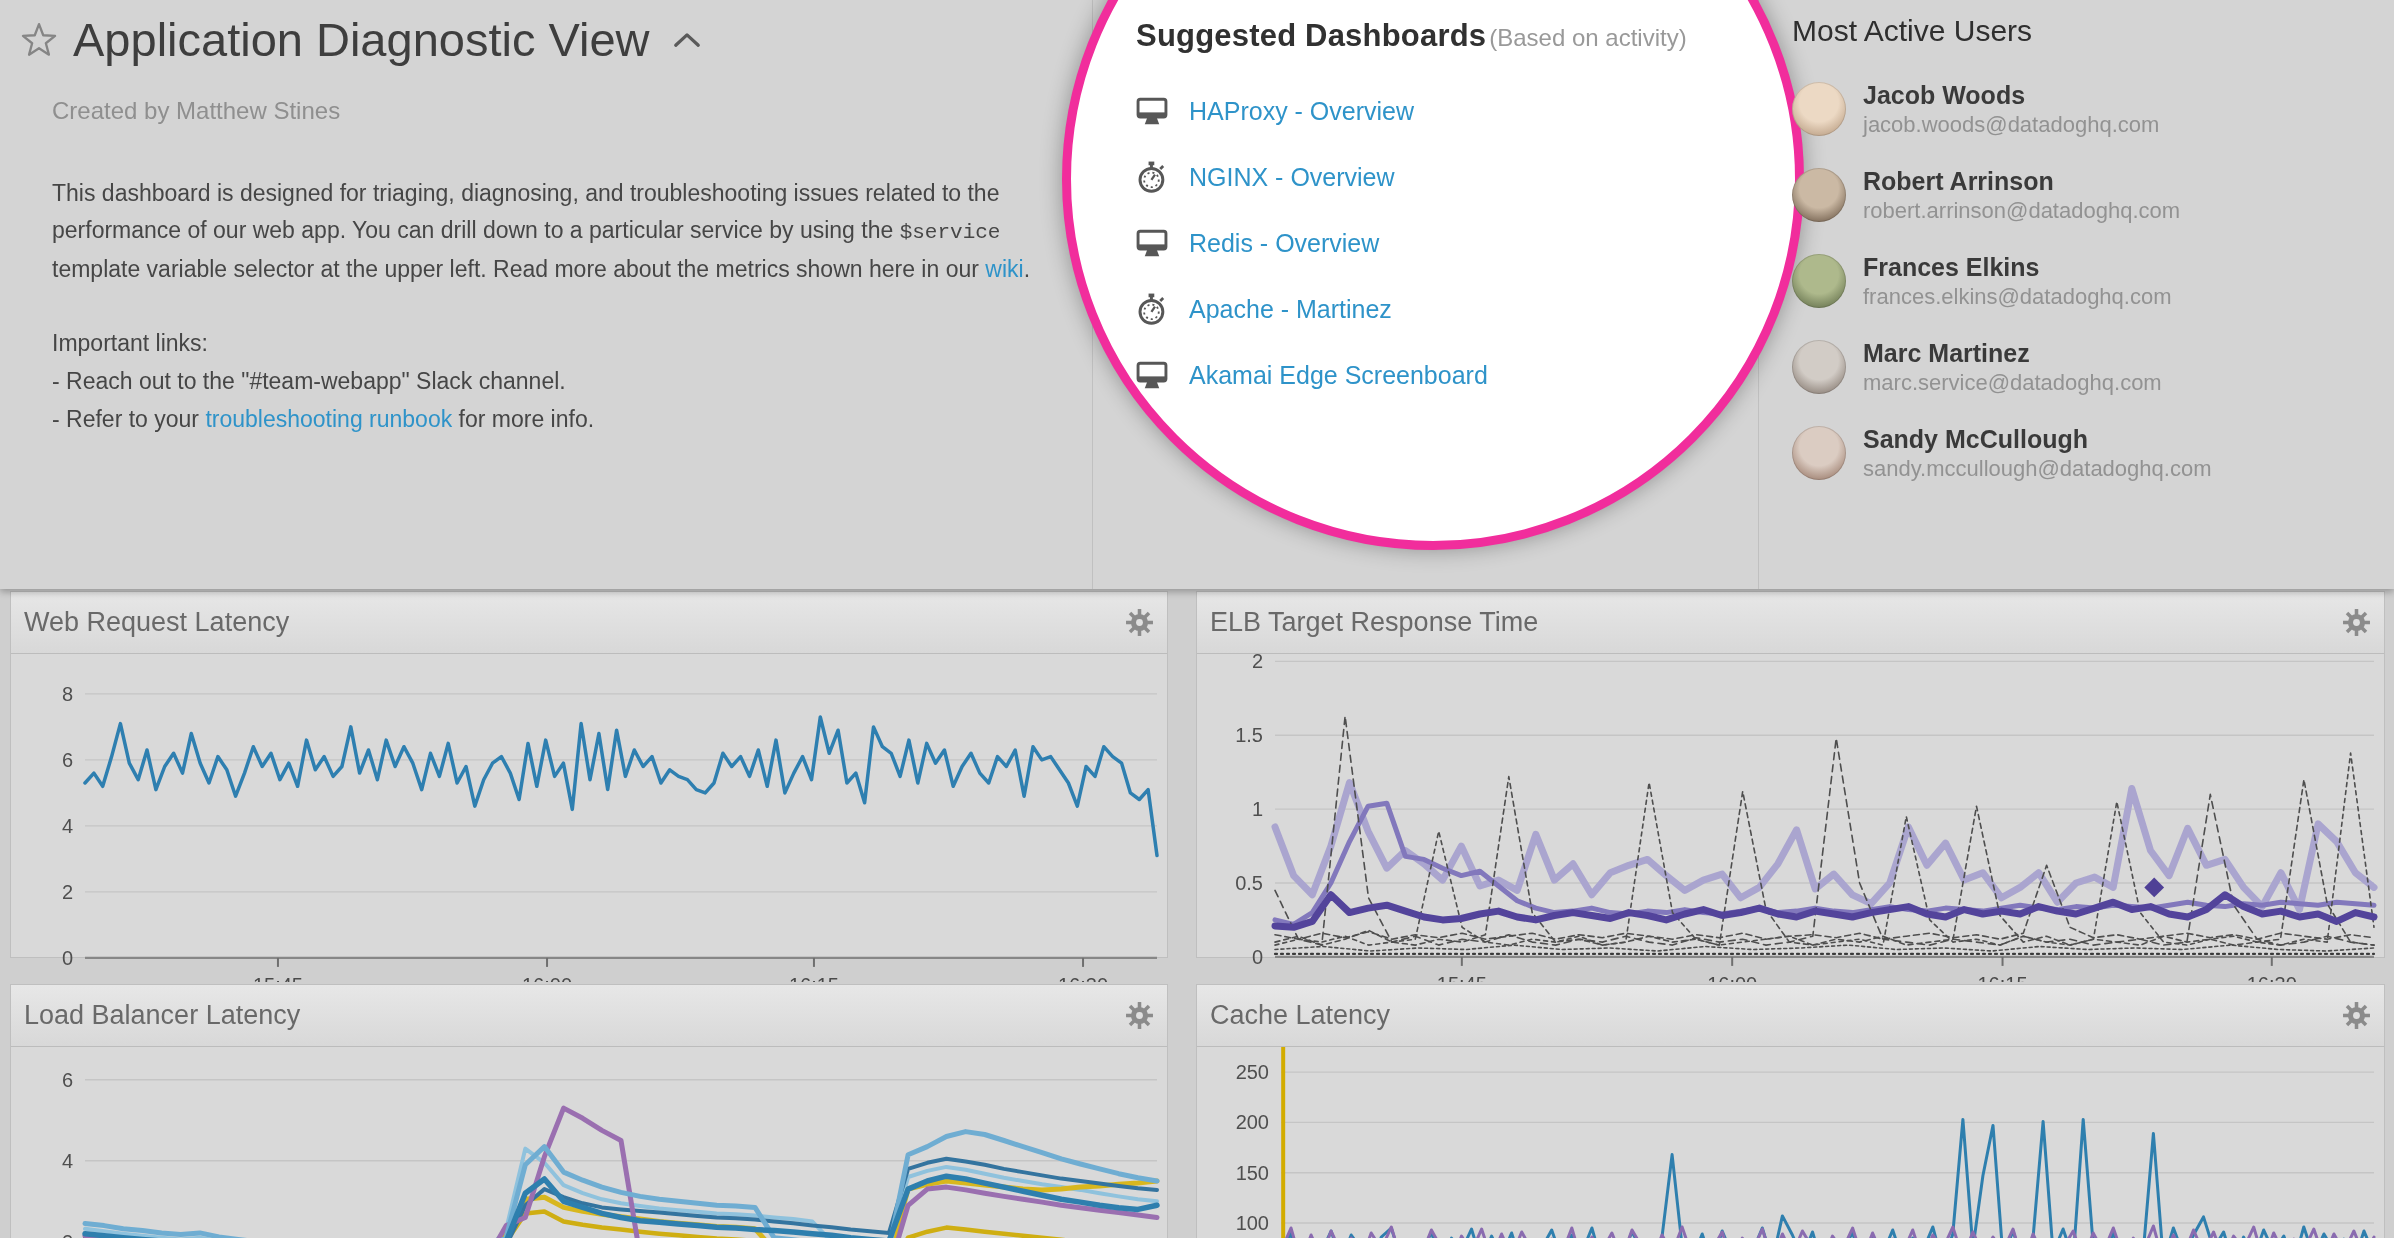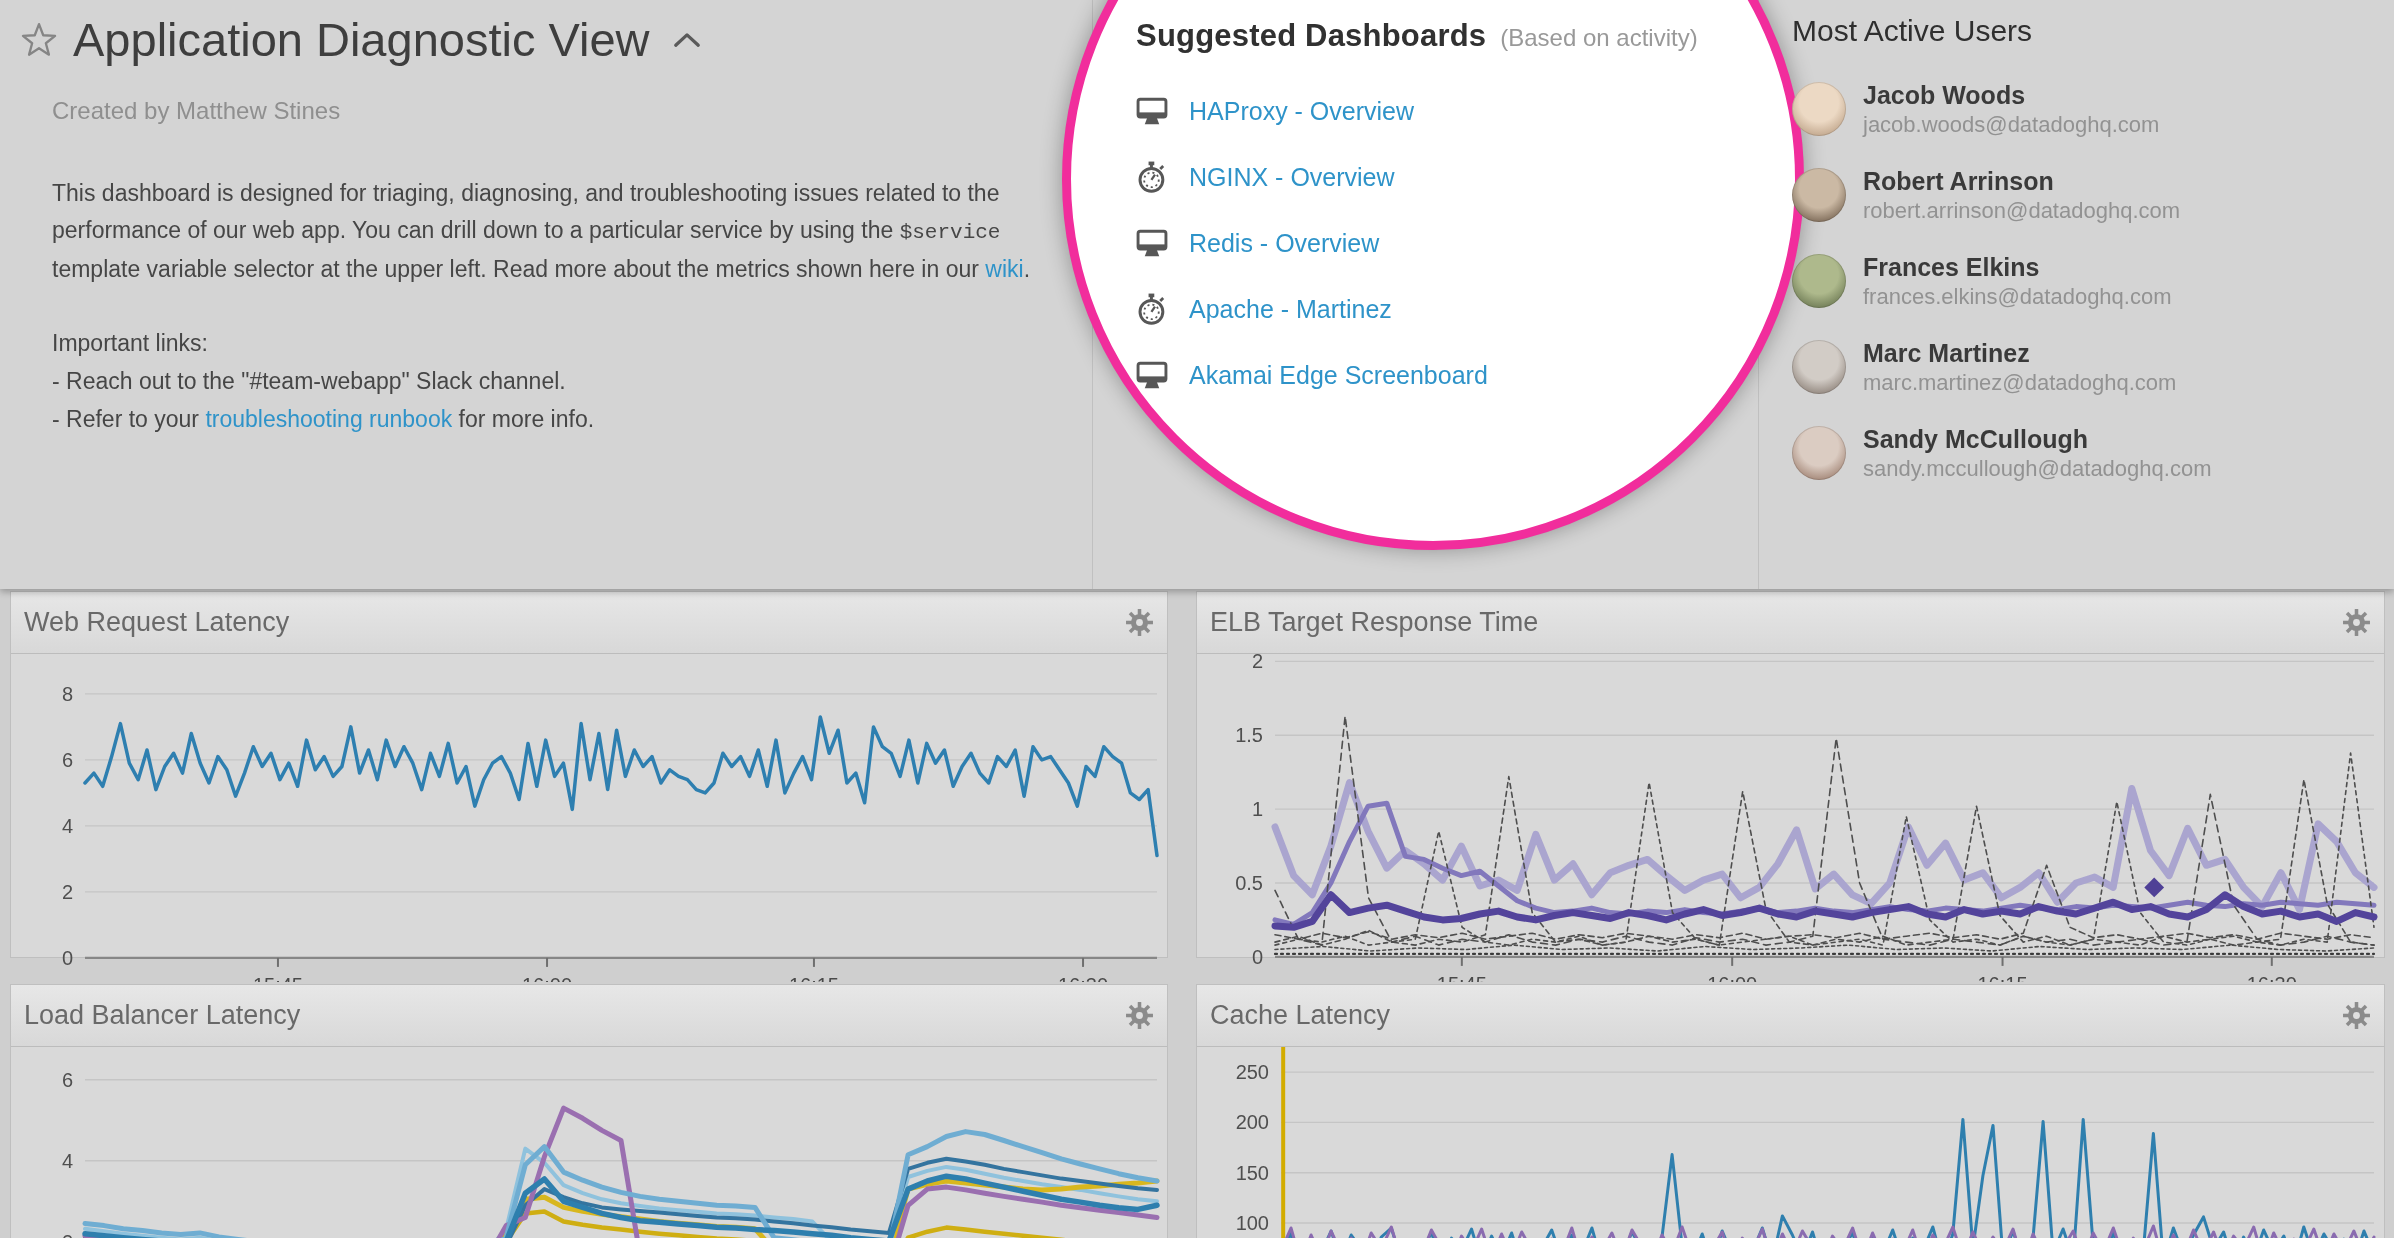"(Based on activity)" .sg-sub { margin-left: 14px -> 3px }
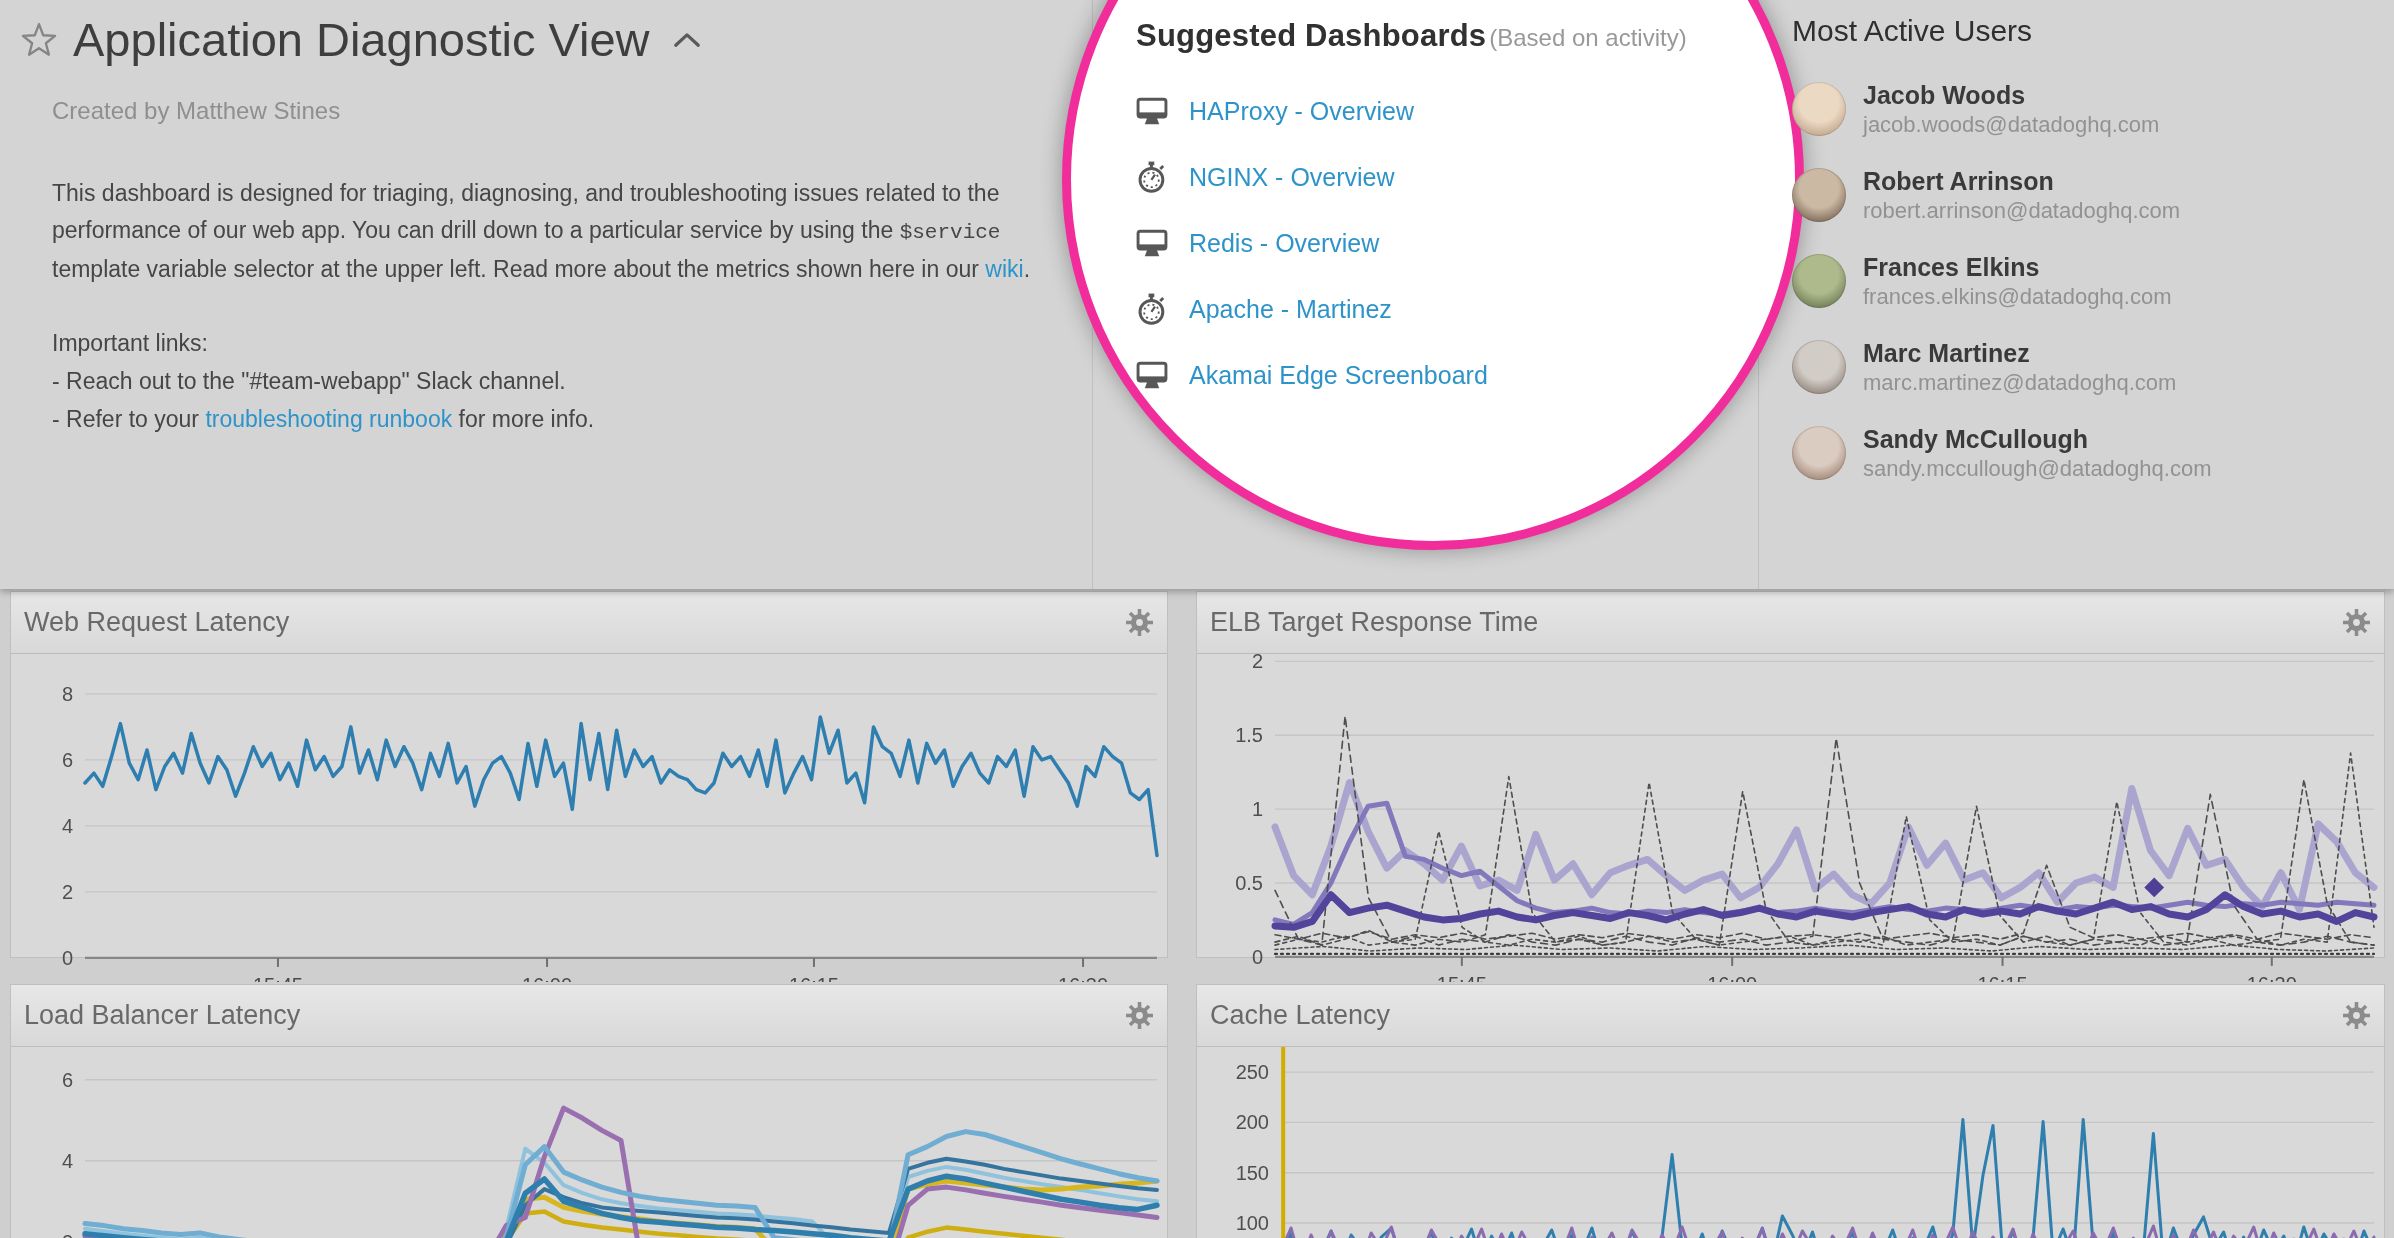"marc.martinez@datadoghq.com" div.us-email { text: marc.martinez@datadoghq.com -> marc.service@datadoghq.com }
